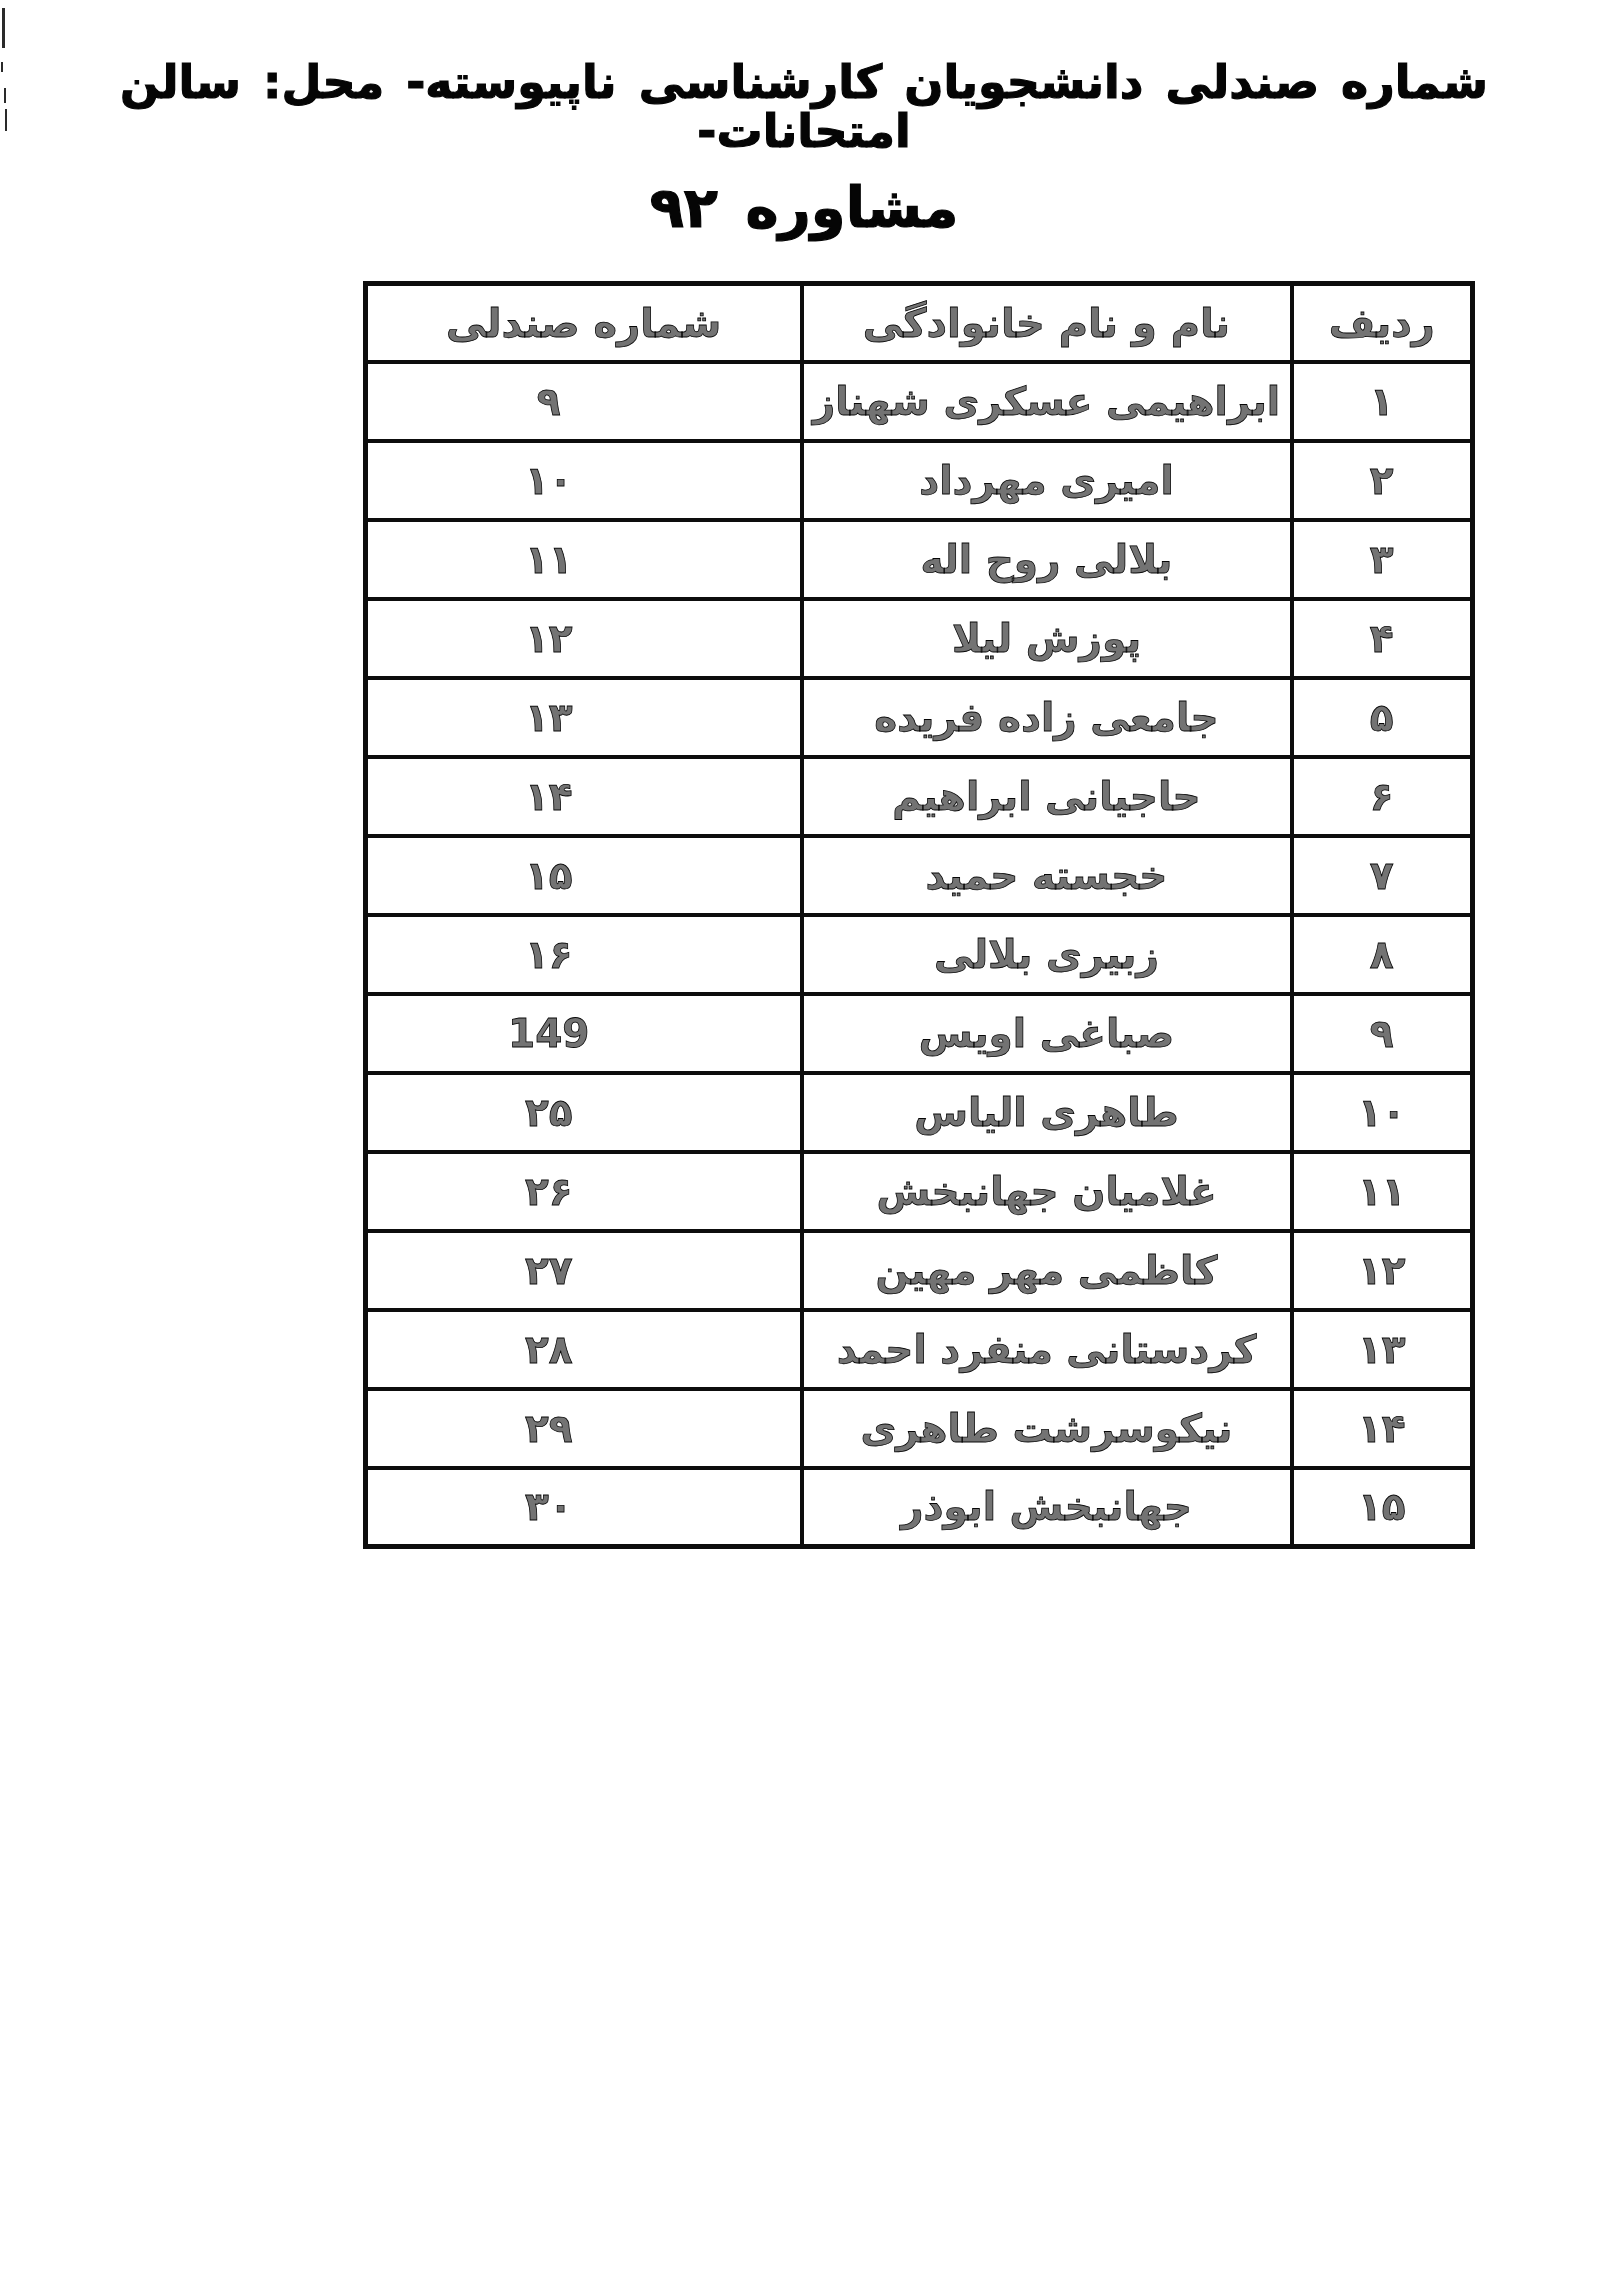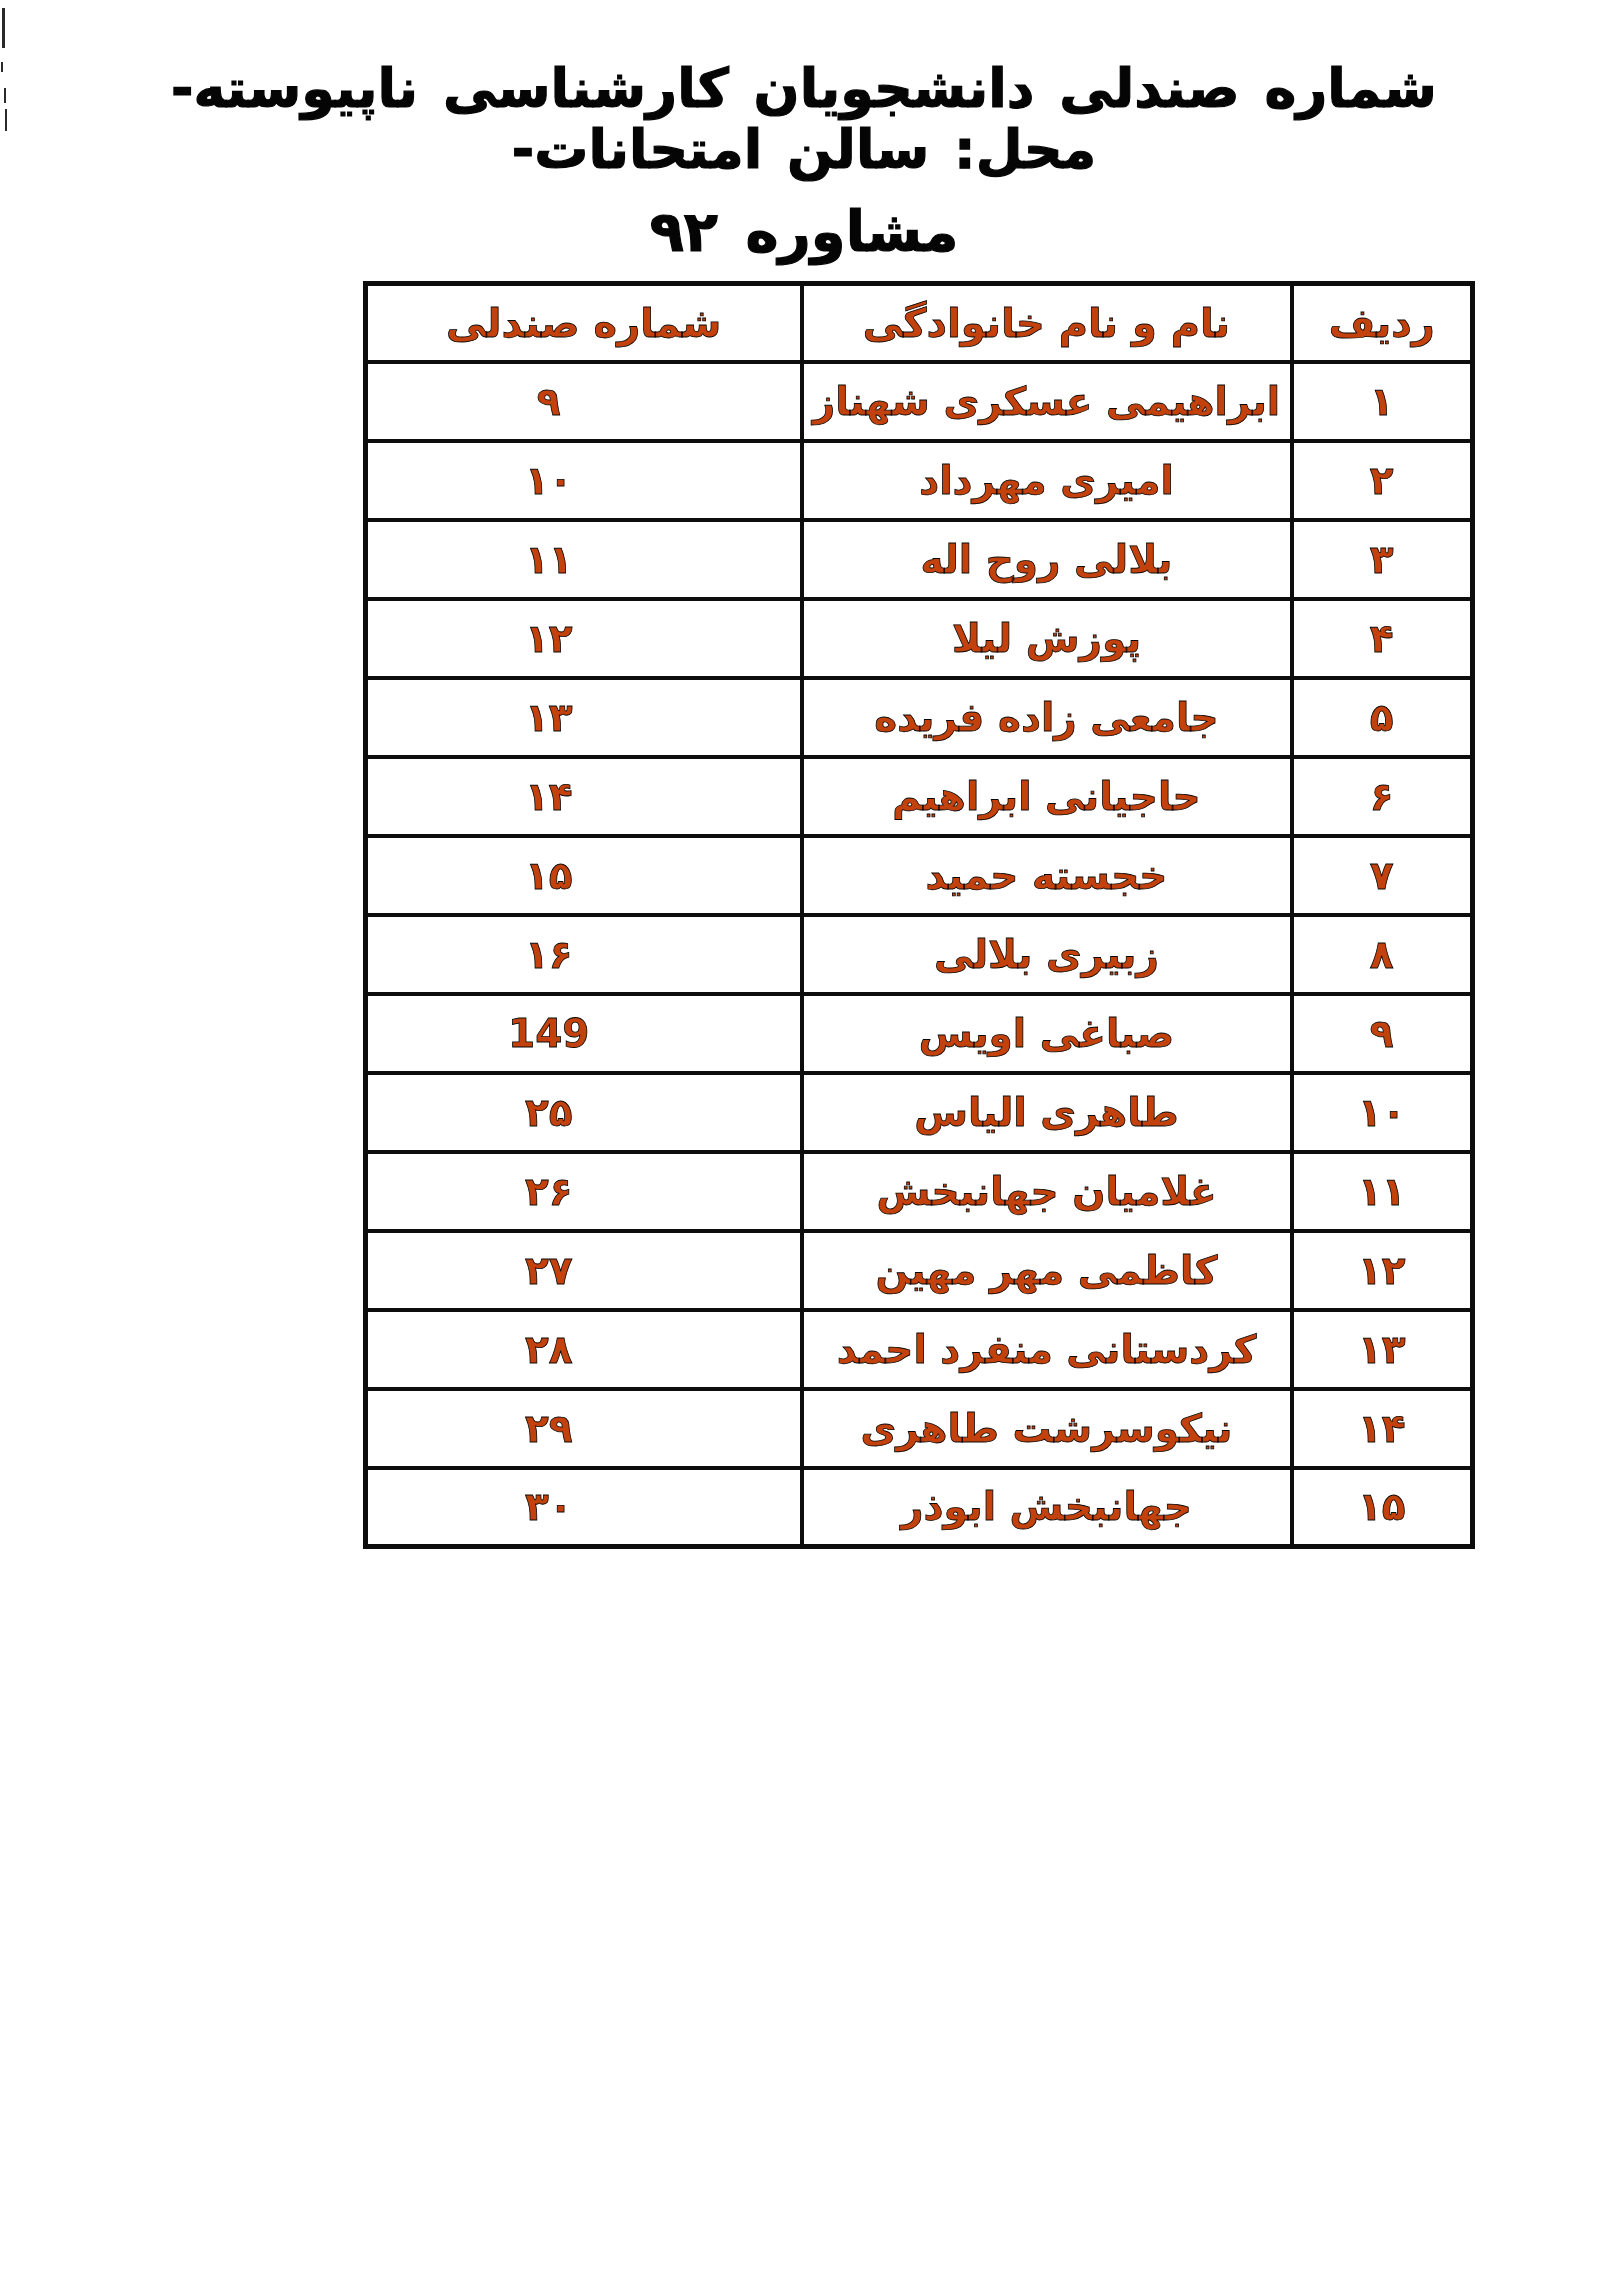"شماره صندلی دانشجویان کارشناسی ناپیوسته-" .title-line1 { font-size: 54px -> 46px; line-height: 61px -> 49px }
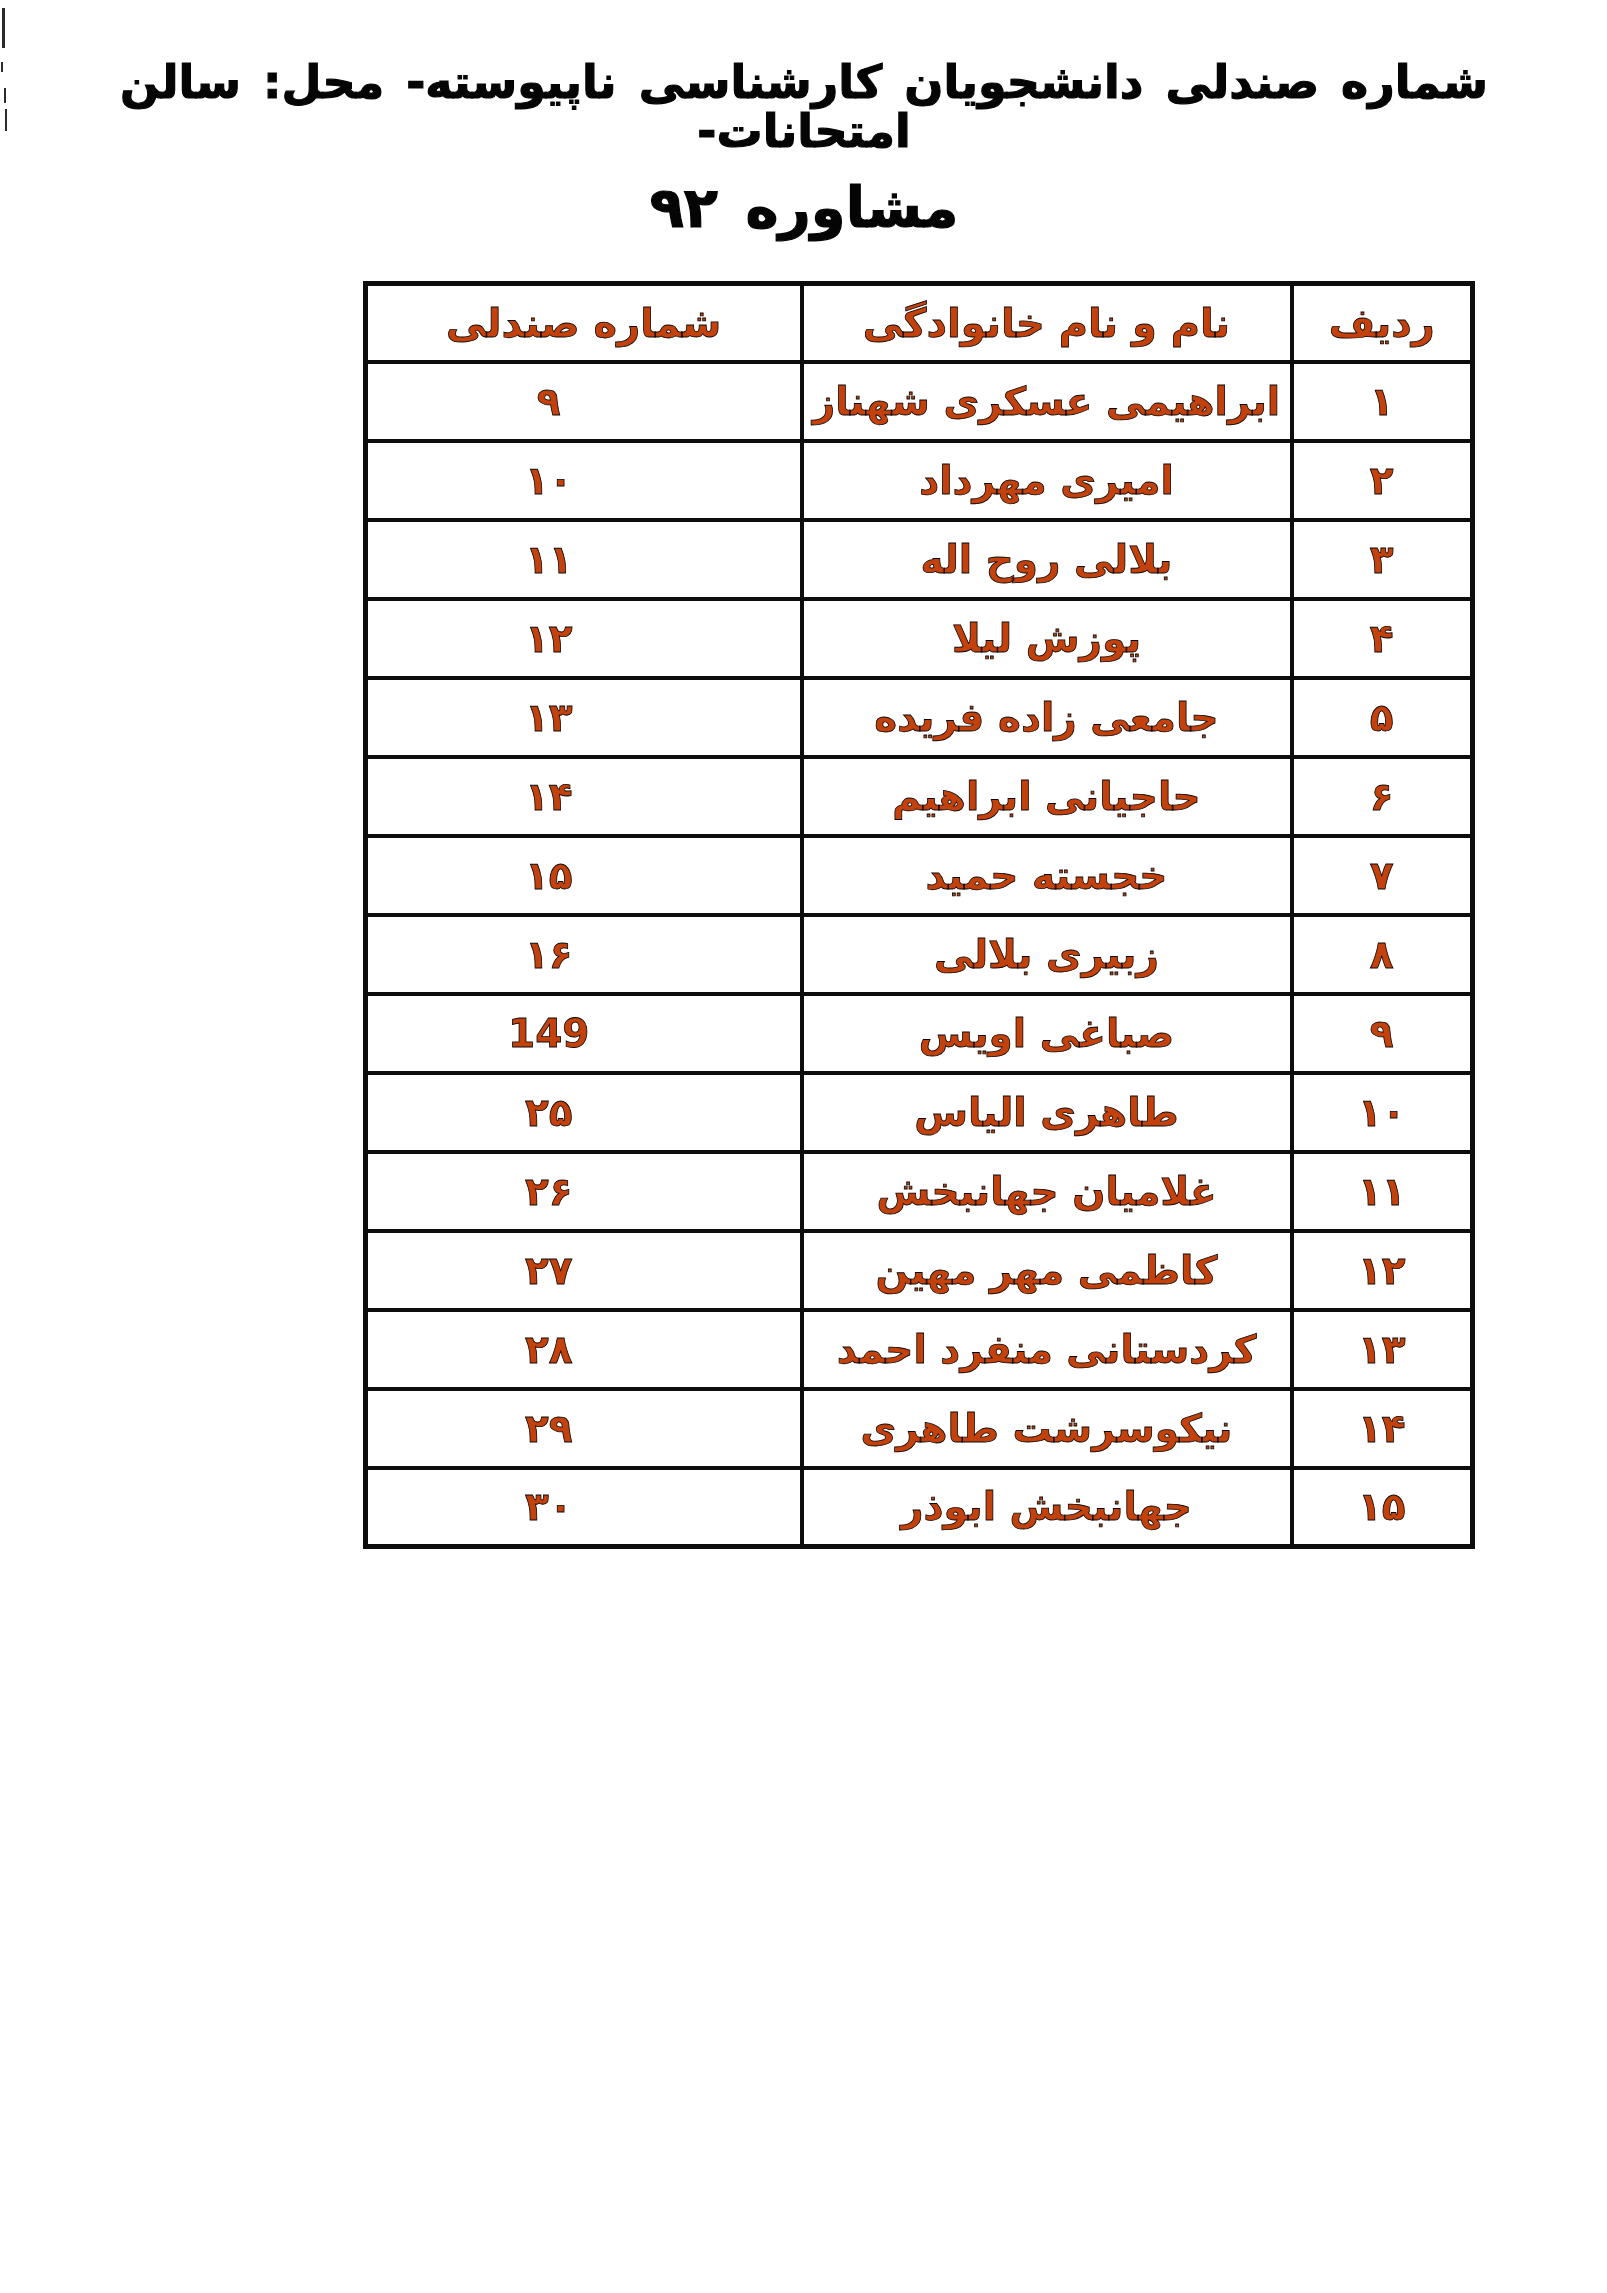"شماره صندلی" table.seating th, table.seating td { color: #c2410c -> #737373 }
